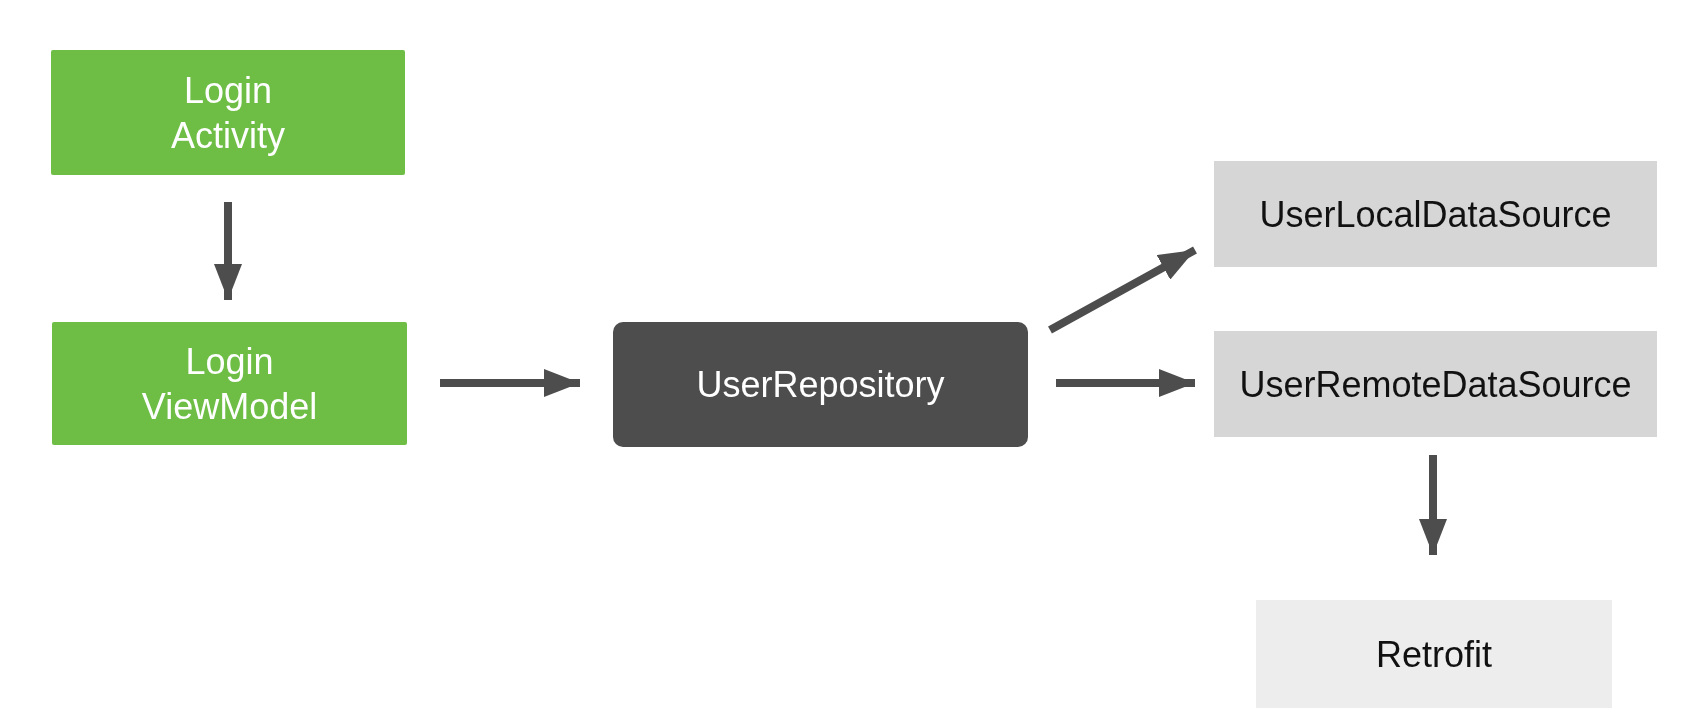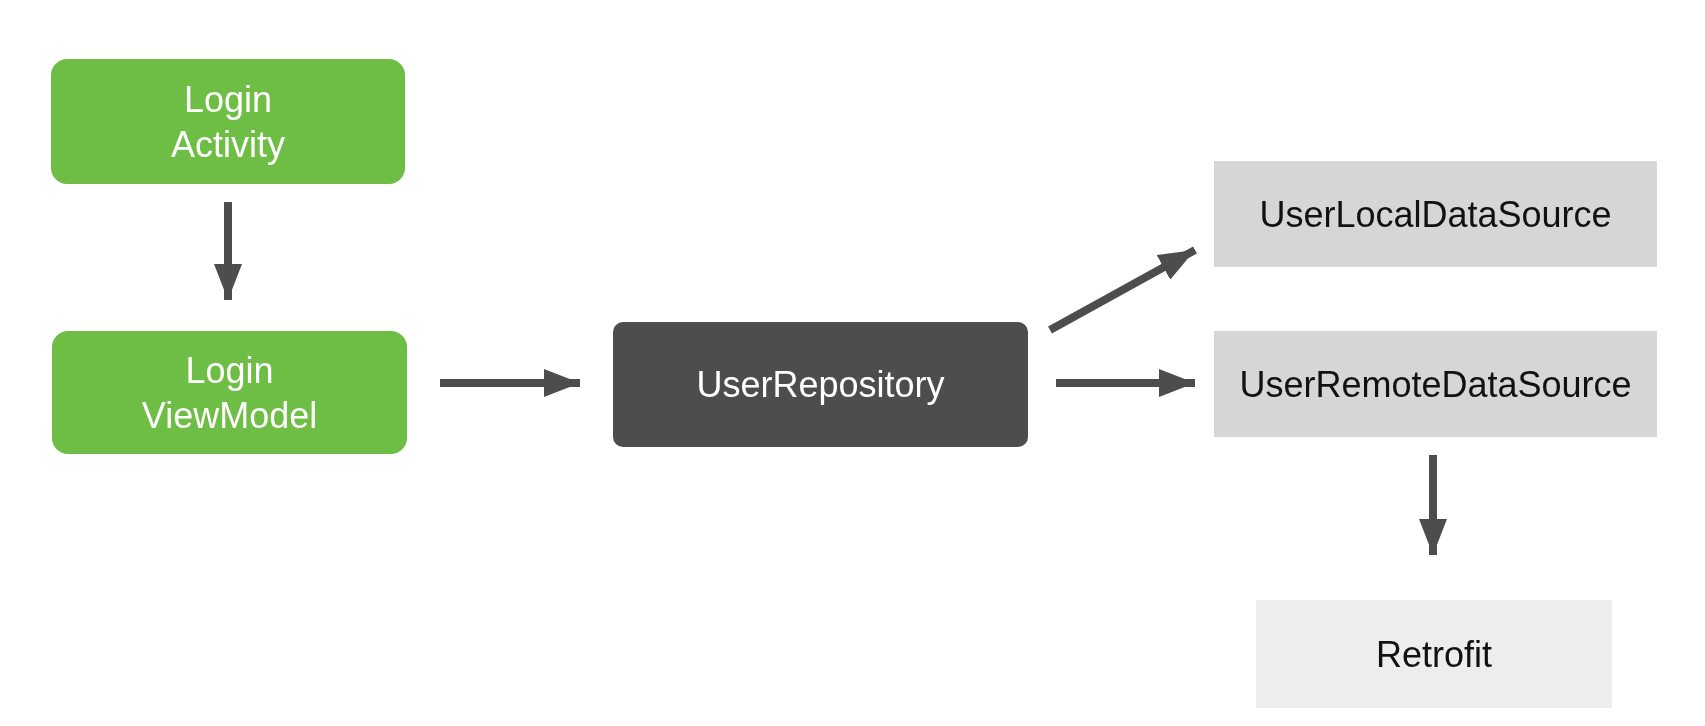"Login" .node-green { border-radius: 16px -> 2px; margin-top: 9px -> none }
